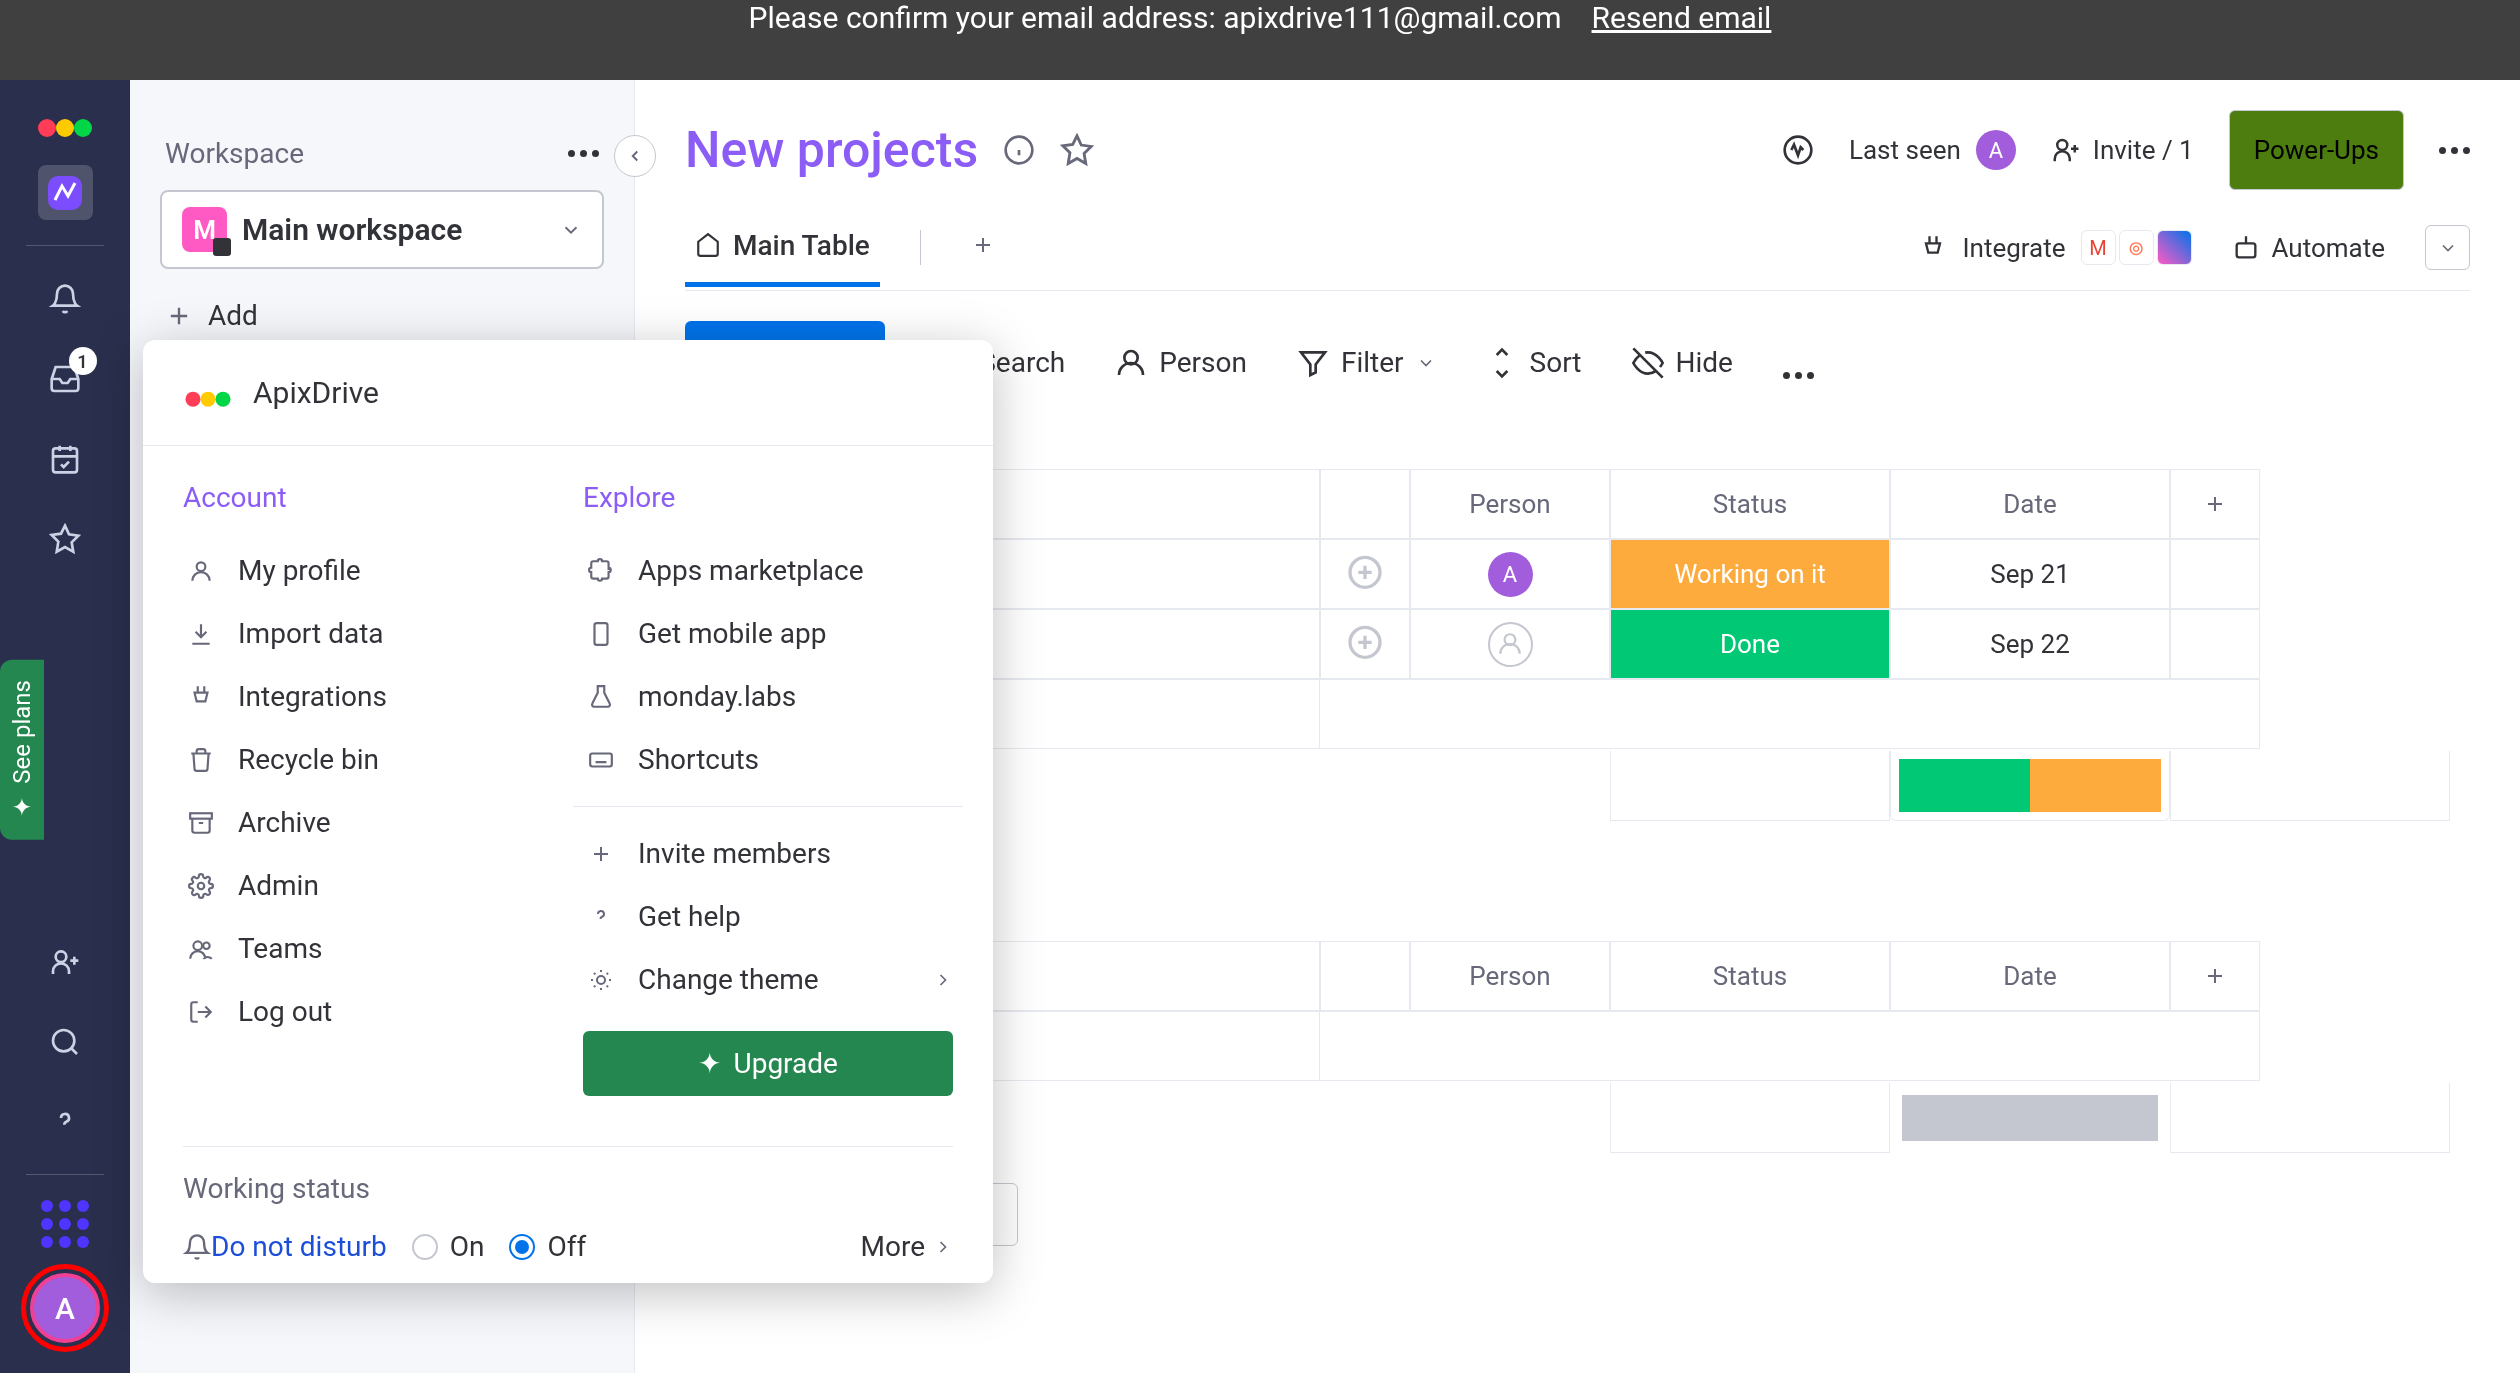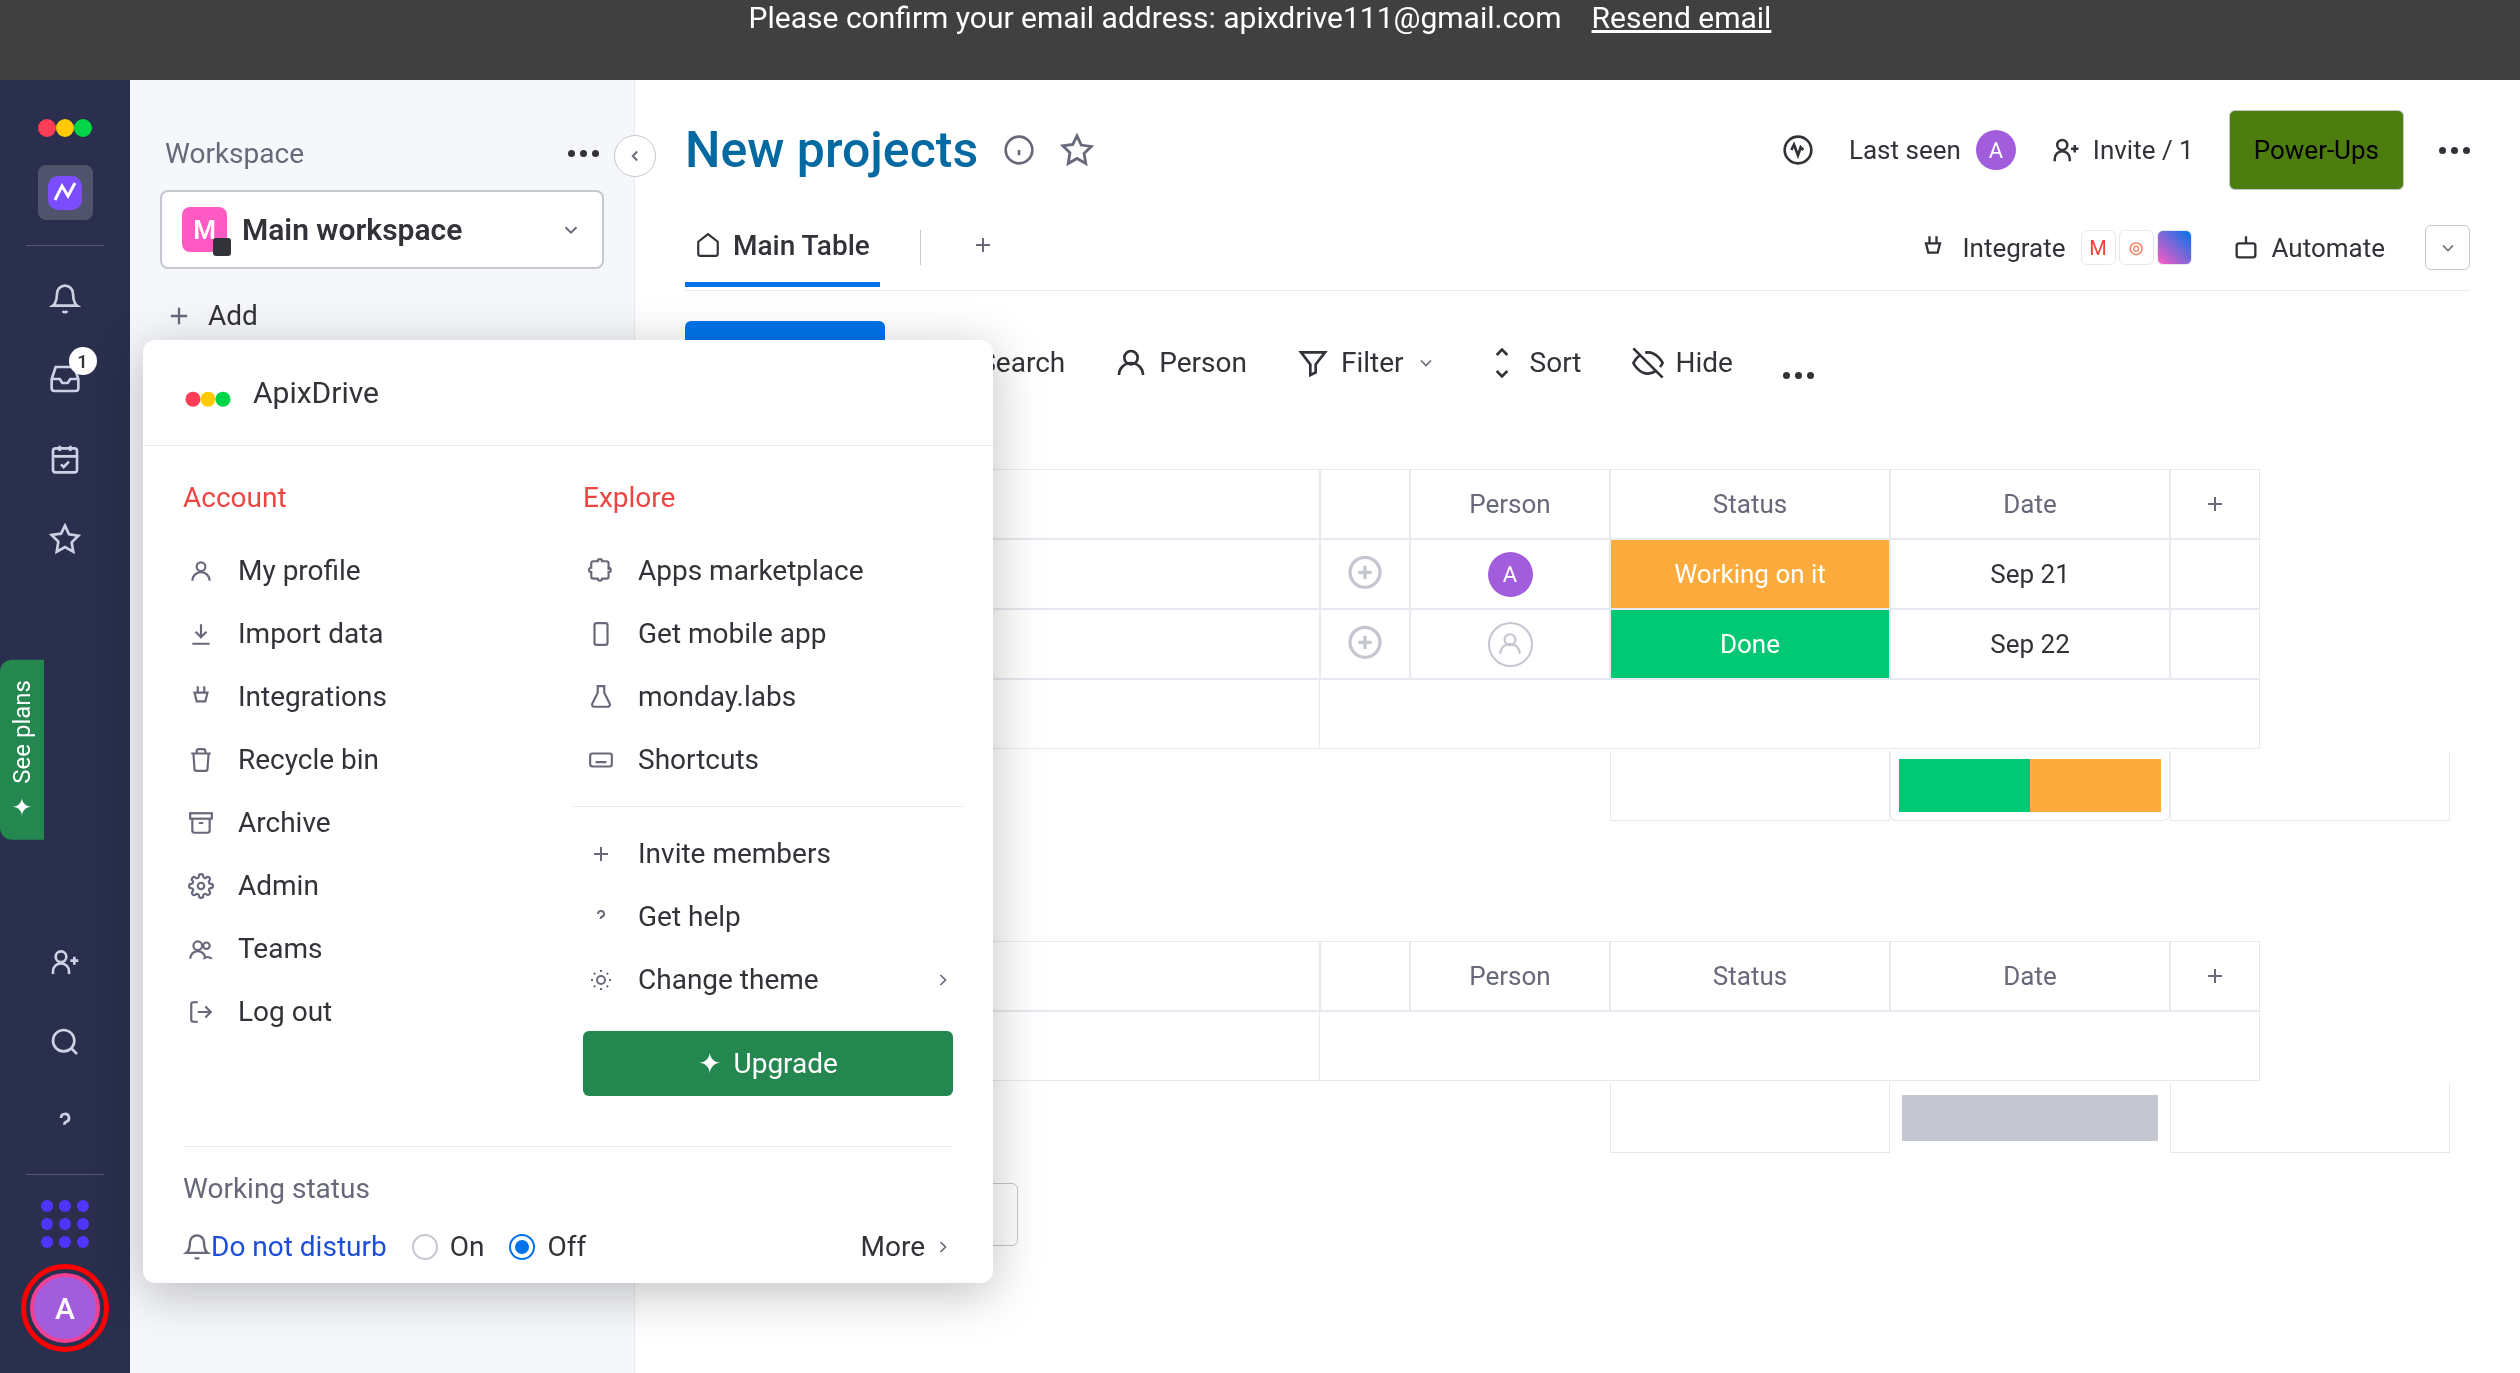"New projects" .board-title { color: #0369a1 -> #8b5cf6 }
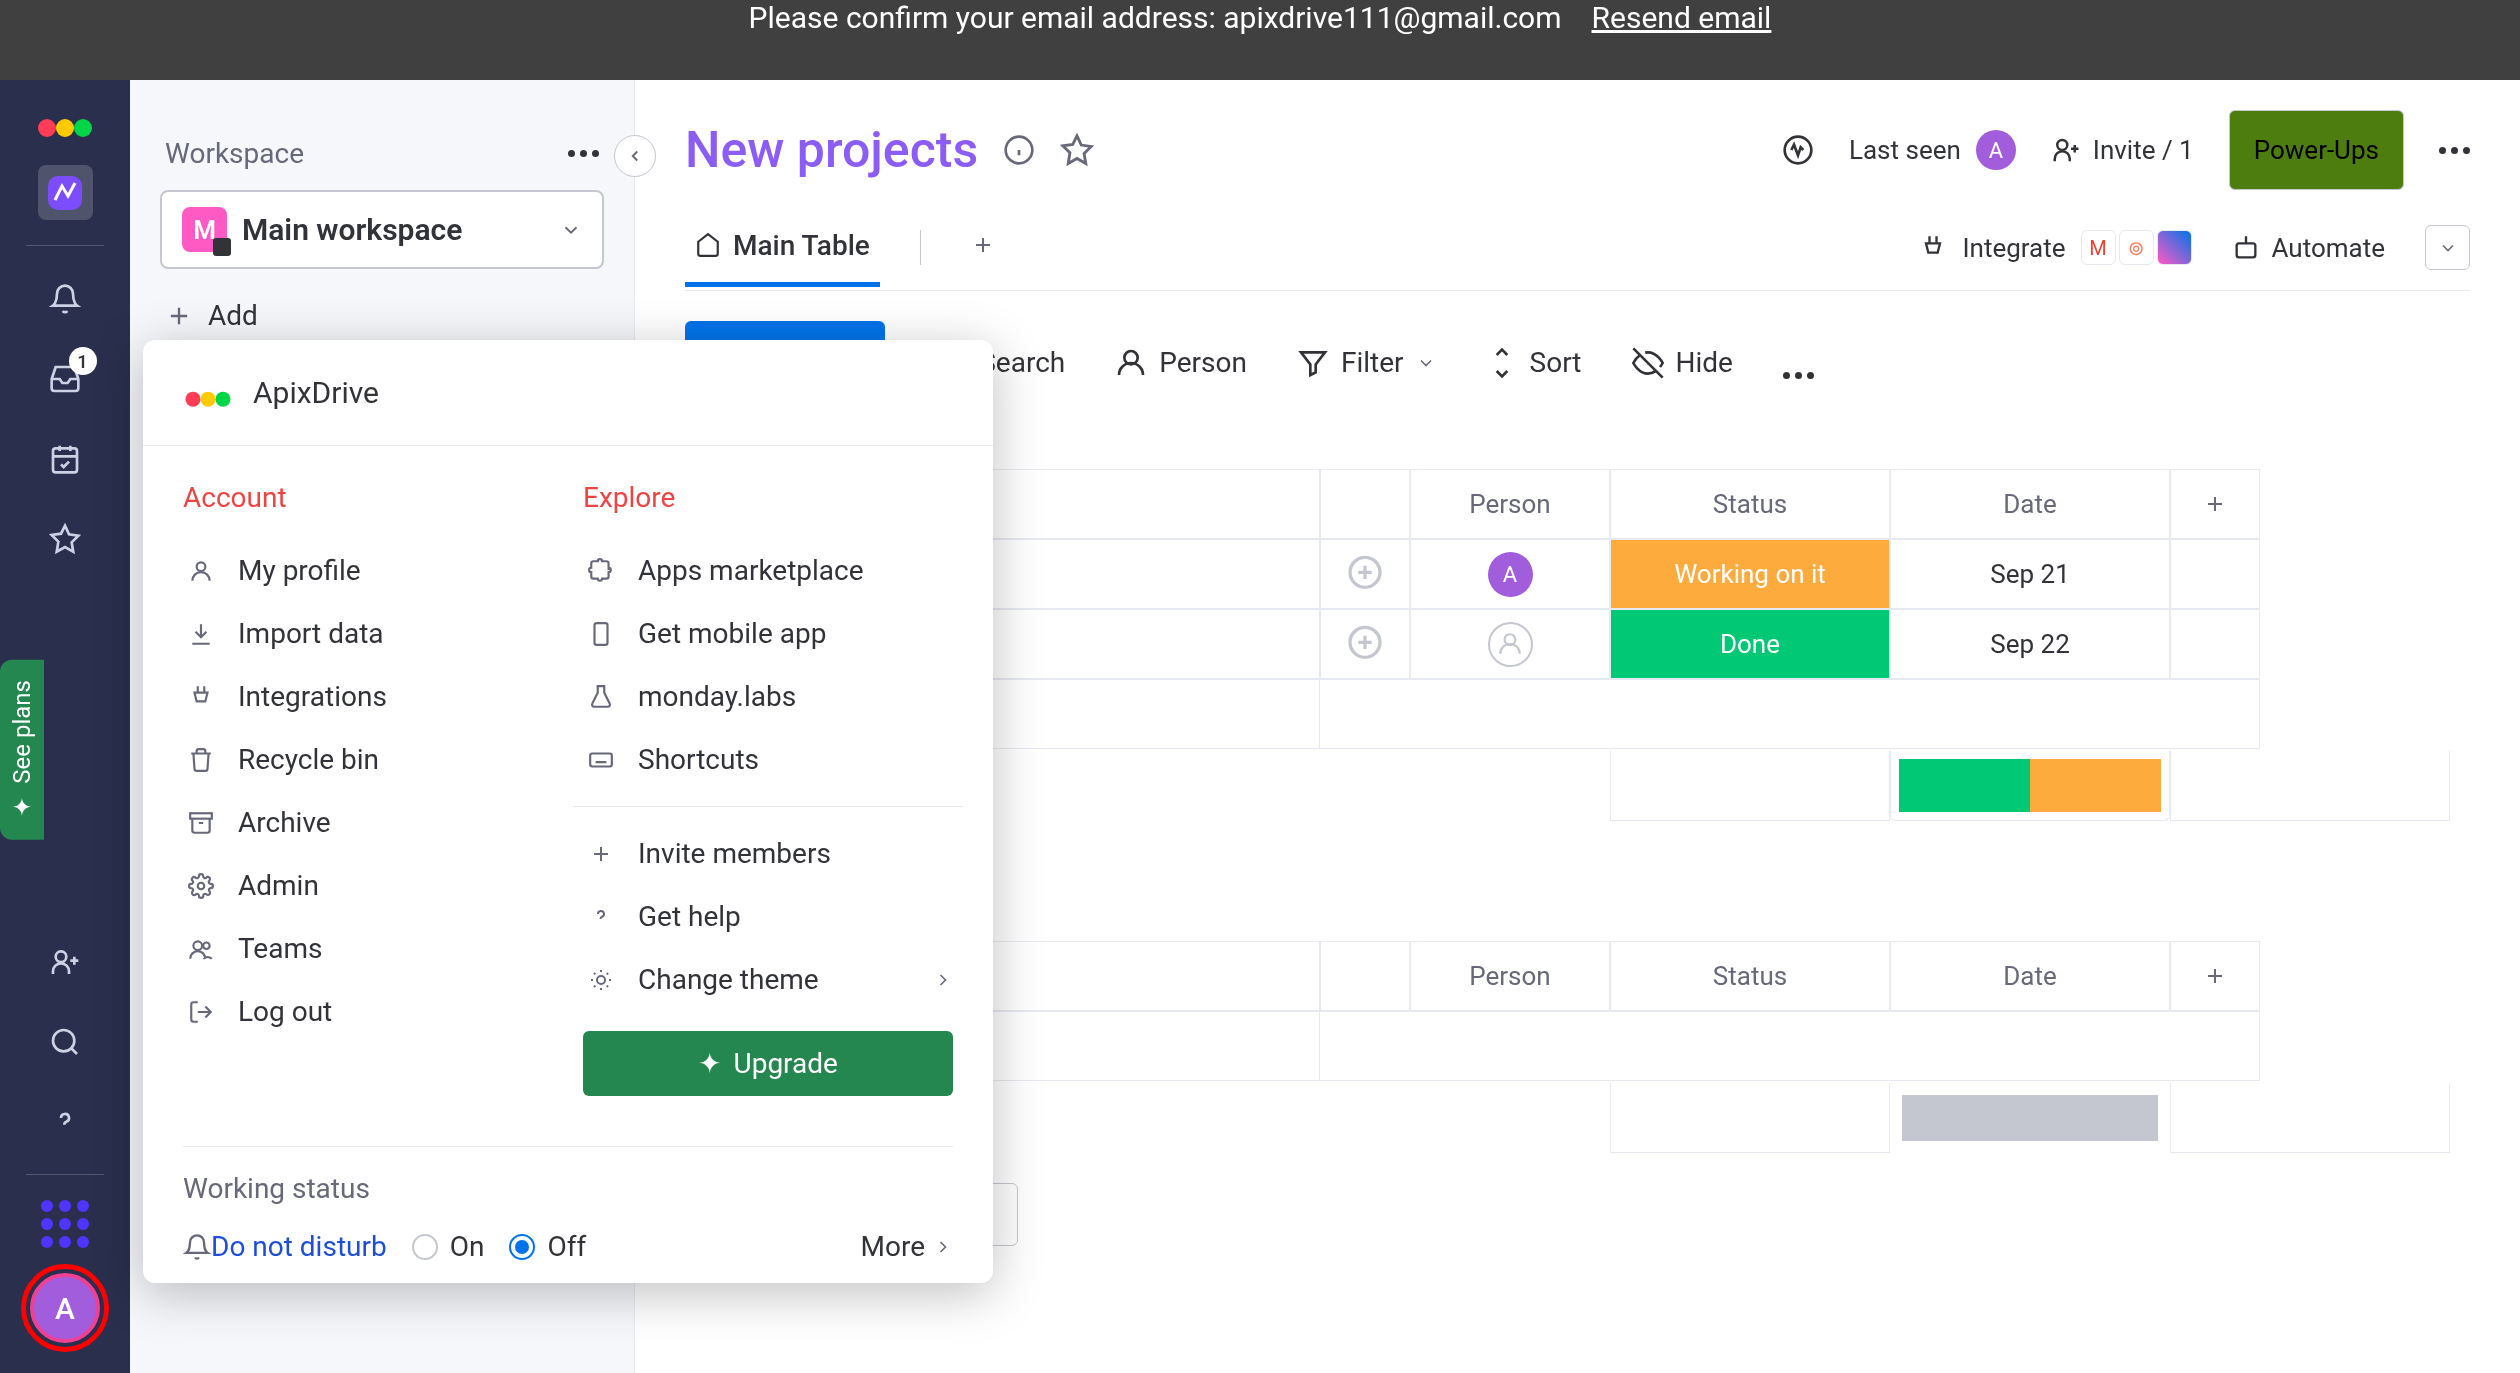"Account" .popup-col-title { color: #ef4444 -> #8b5cf6 }
